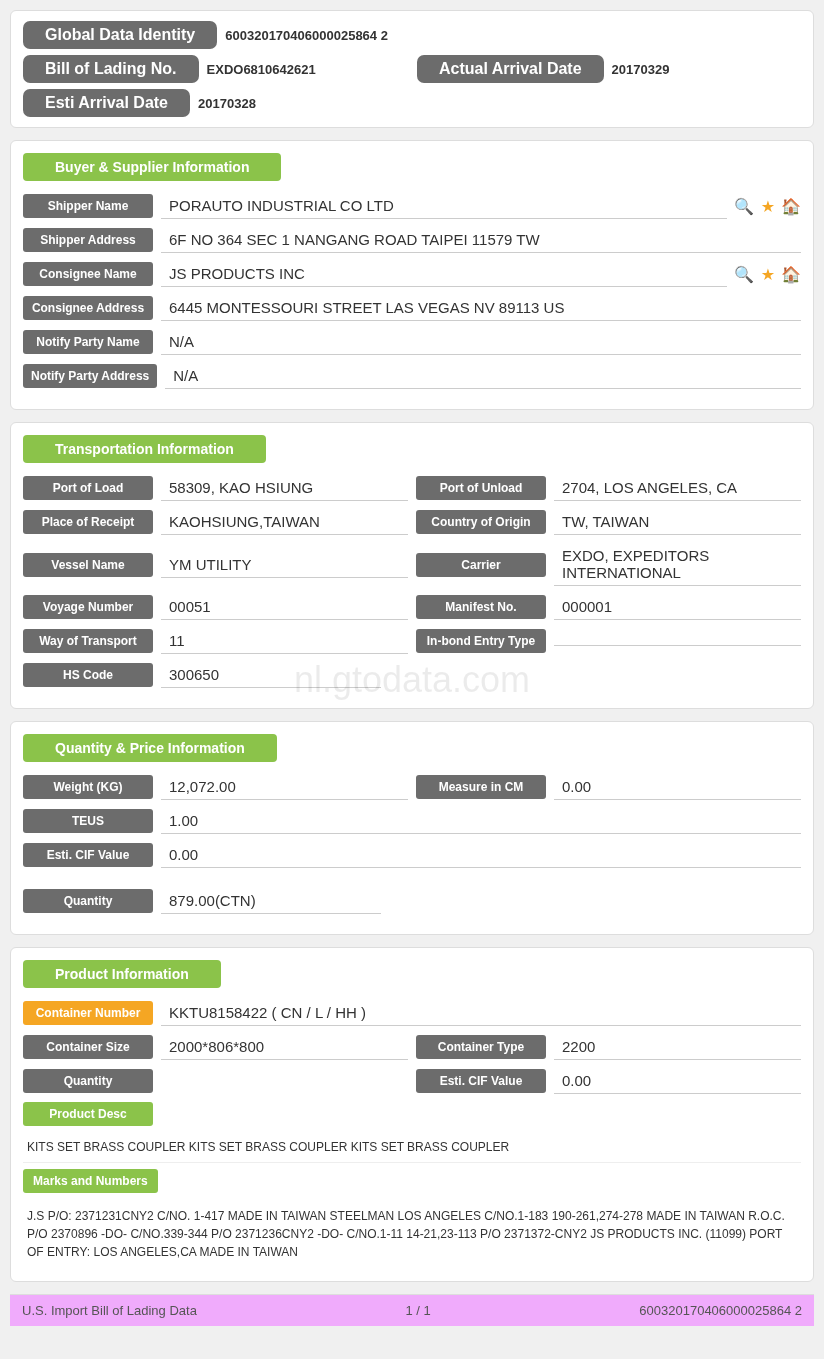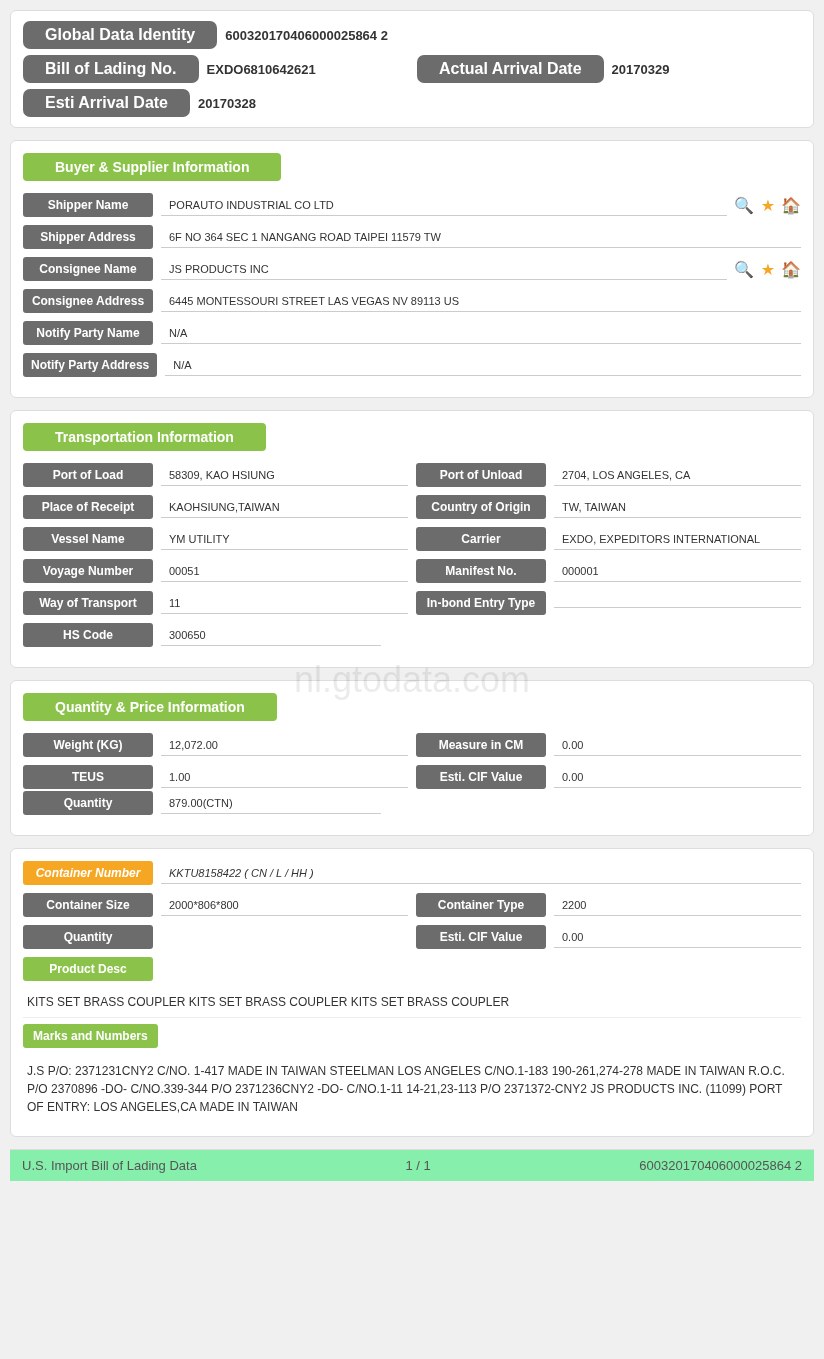"PORAUTO INDUSTRIAL CO LTD" .field-value { font-size: 11px -> 15px }
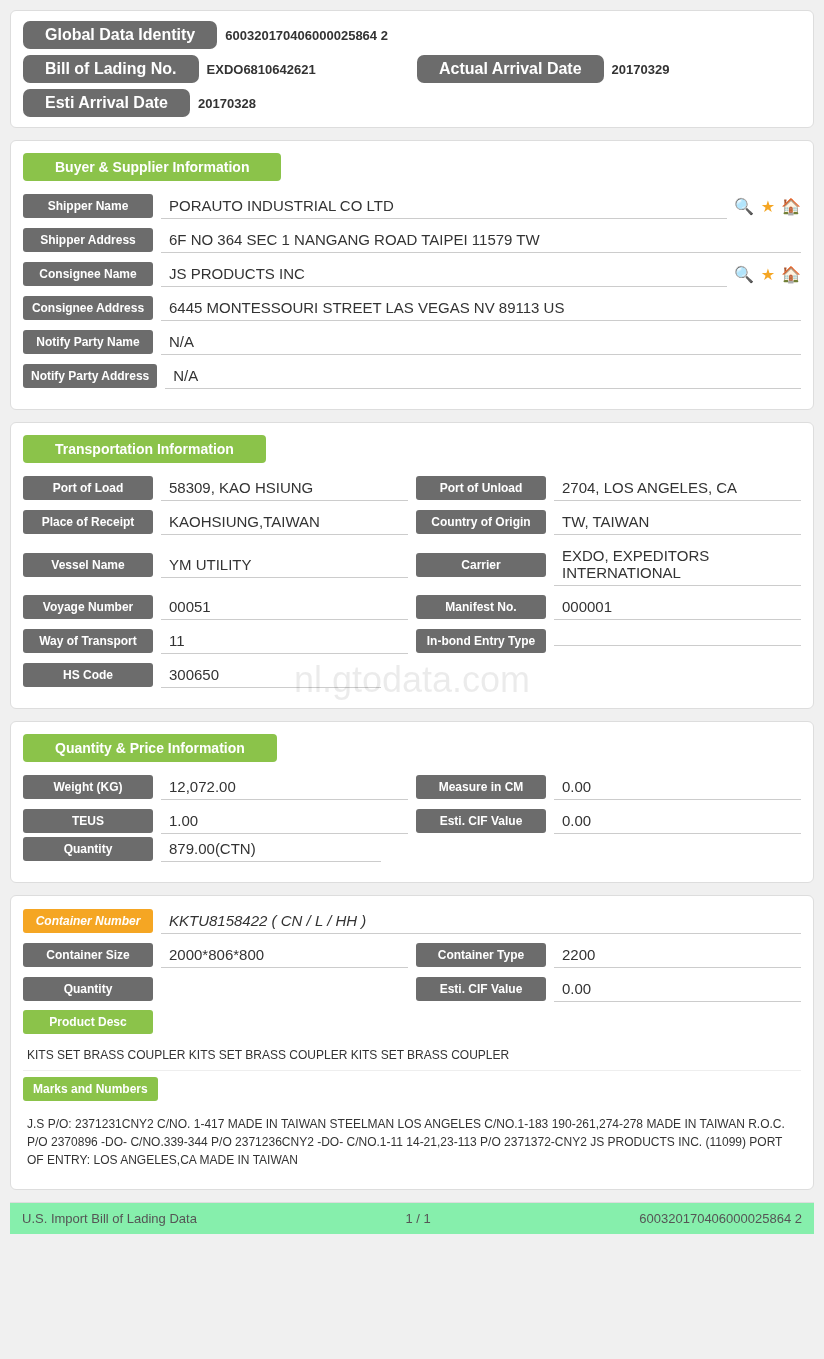"TEUS" div.field-group { flex-direction: none -> column; margin-bottom: 2px -> 20px }
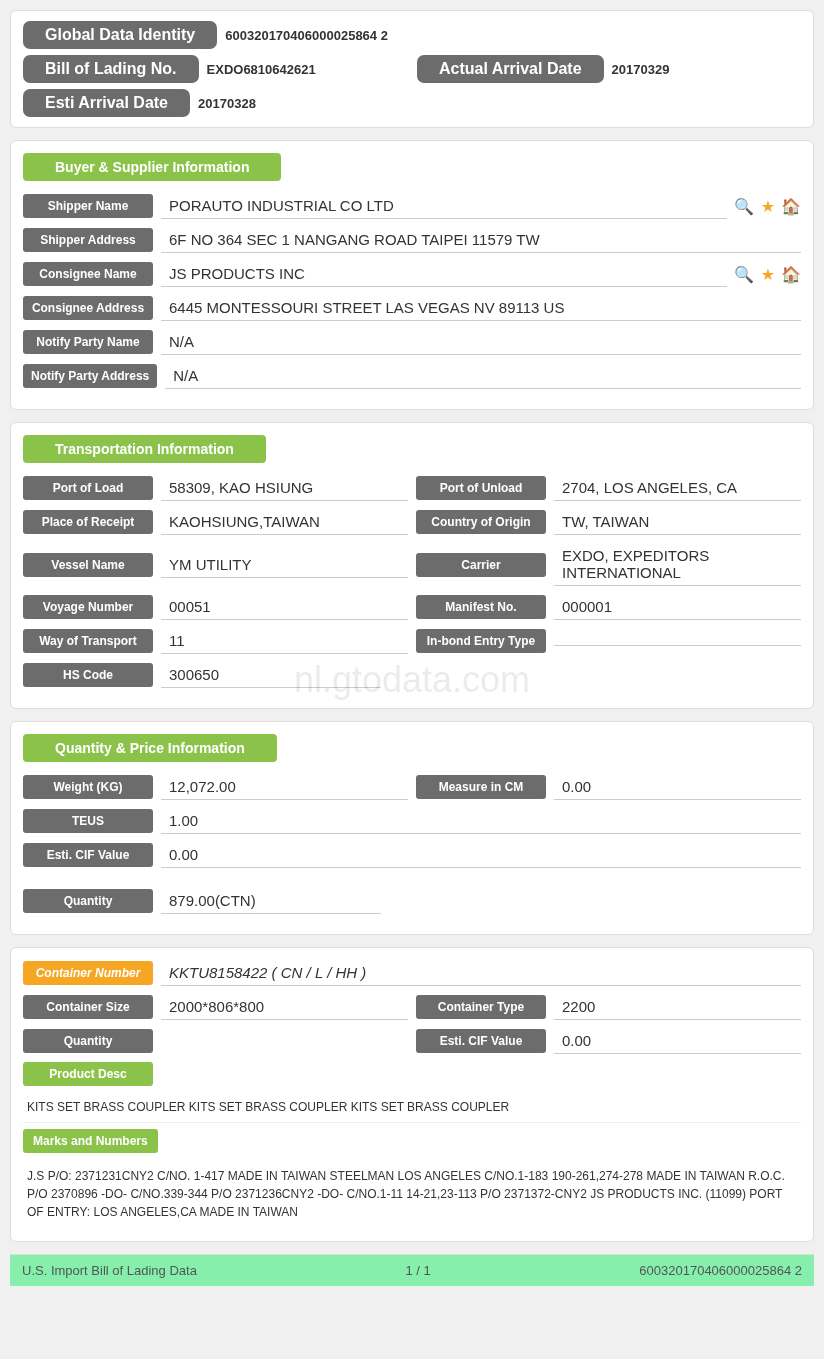"Product Information" div.section-title { html: none -> <div>Product Information</div> }
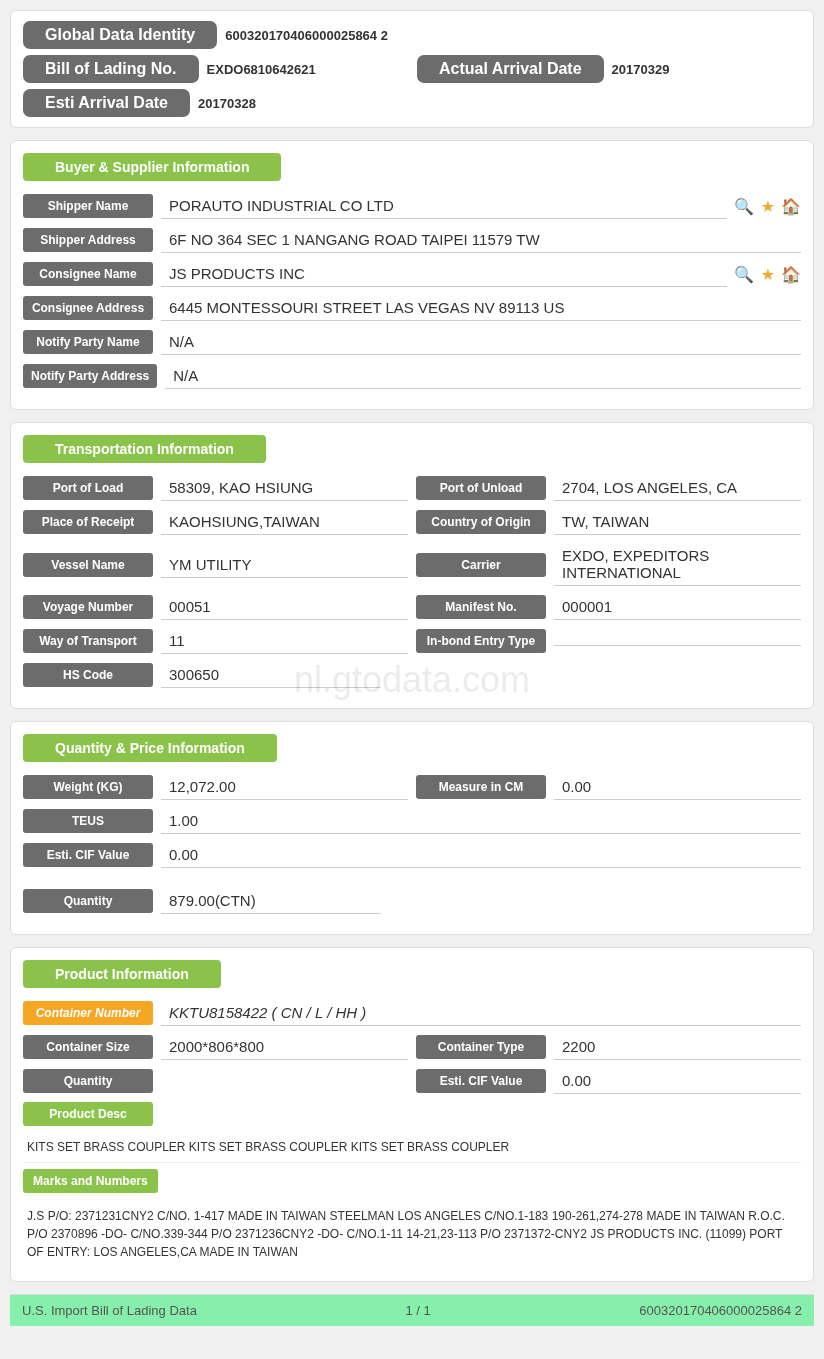"Container Number" div.field-row { font-style: italic -> none }
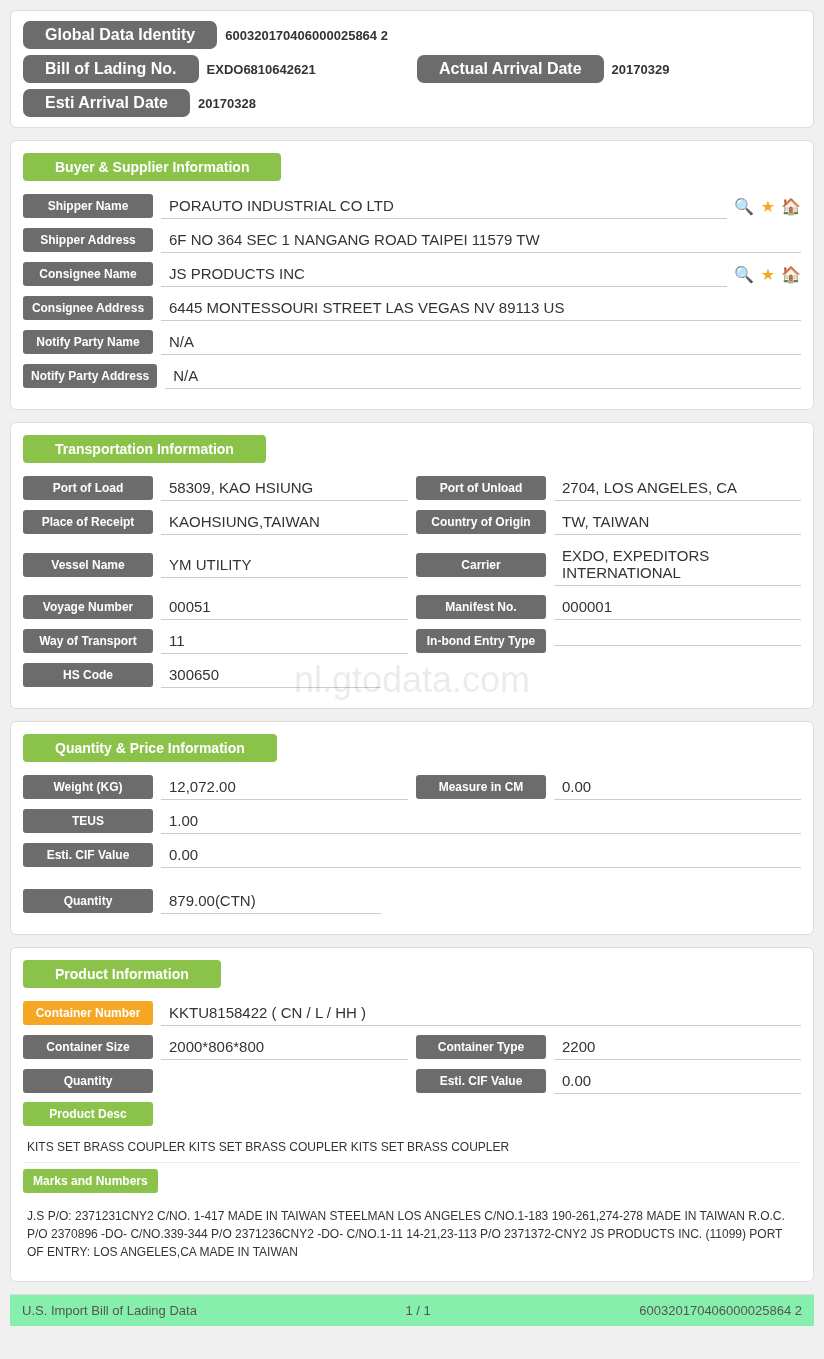"U.S. Import Bill of Lading" .footer-bar { background: #86efac -> #f0abfc }
